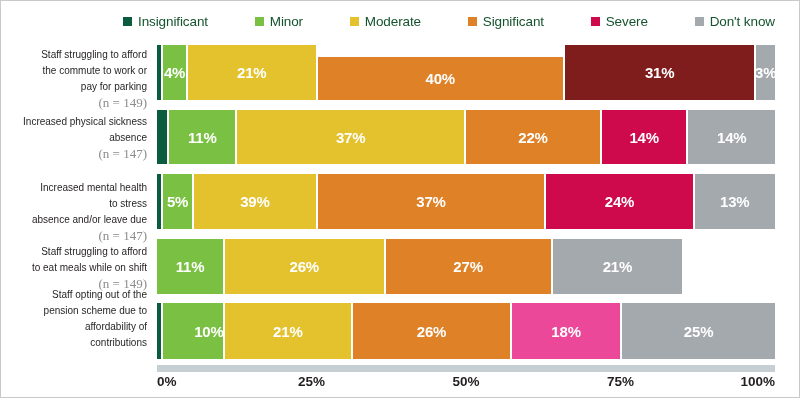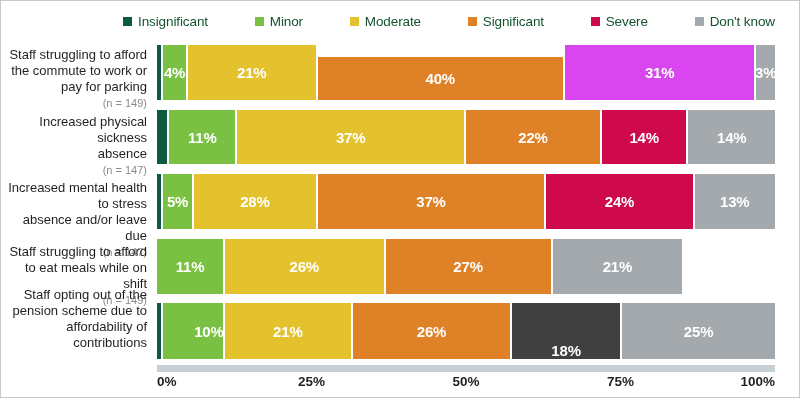"Staff struggling to afford" .catlabel .cattext { font-size: 13px -> 10px }
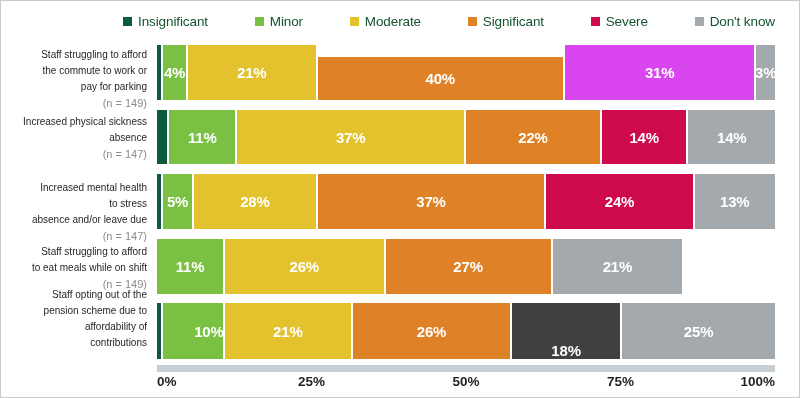"31%" div.seg { background: #d946ef -> #7f1d1d }
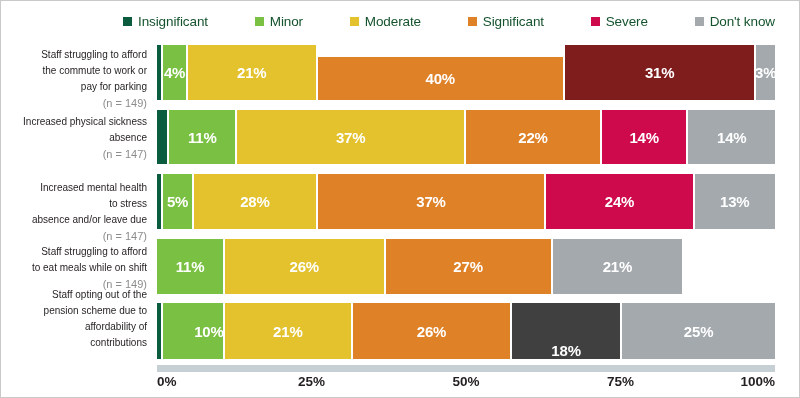"(n = 149)" .catlabel .catn { font-family: none -> Liberation Serif, serif; font-size: 11px -> 13px }
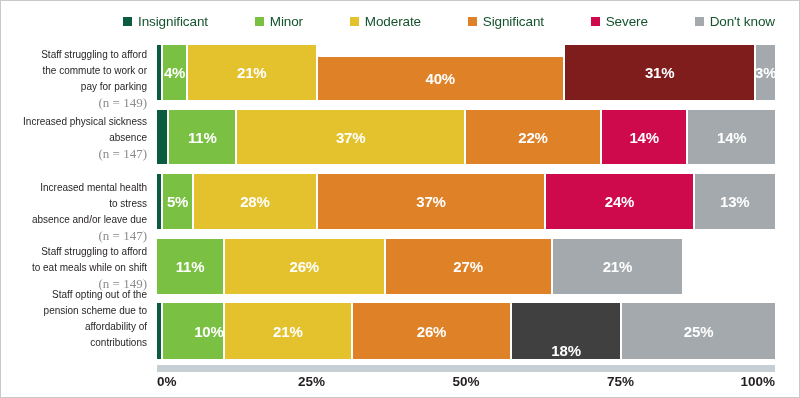"28%" span.seg-label { text: 28% -> 39% }
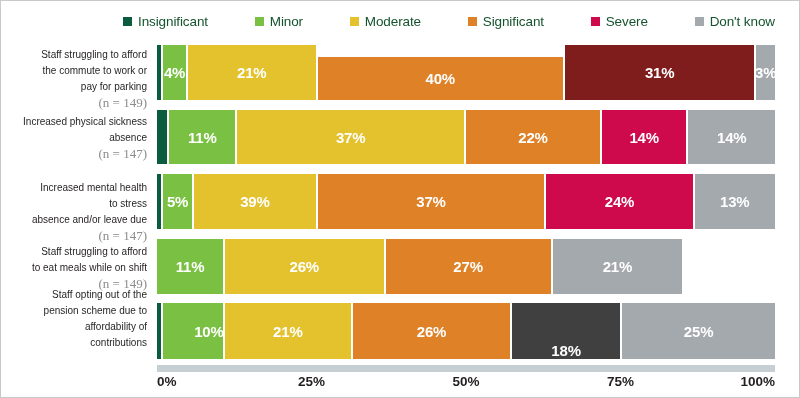"18%" div.seg { align-items: flex-end -> none; background: #404040 -> #ec4899 }
